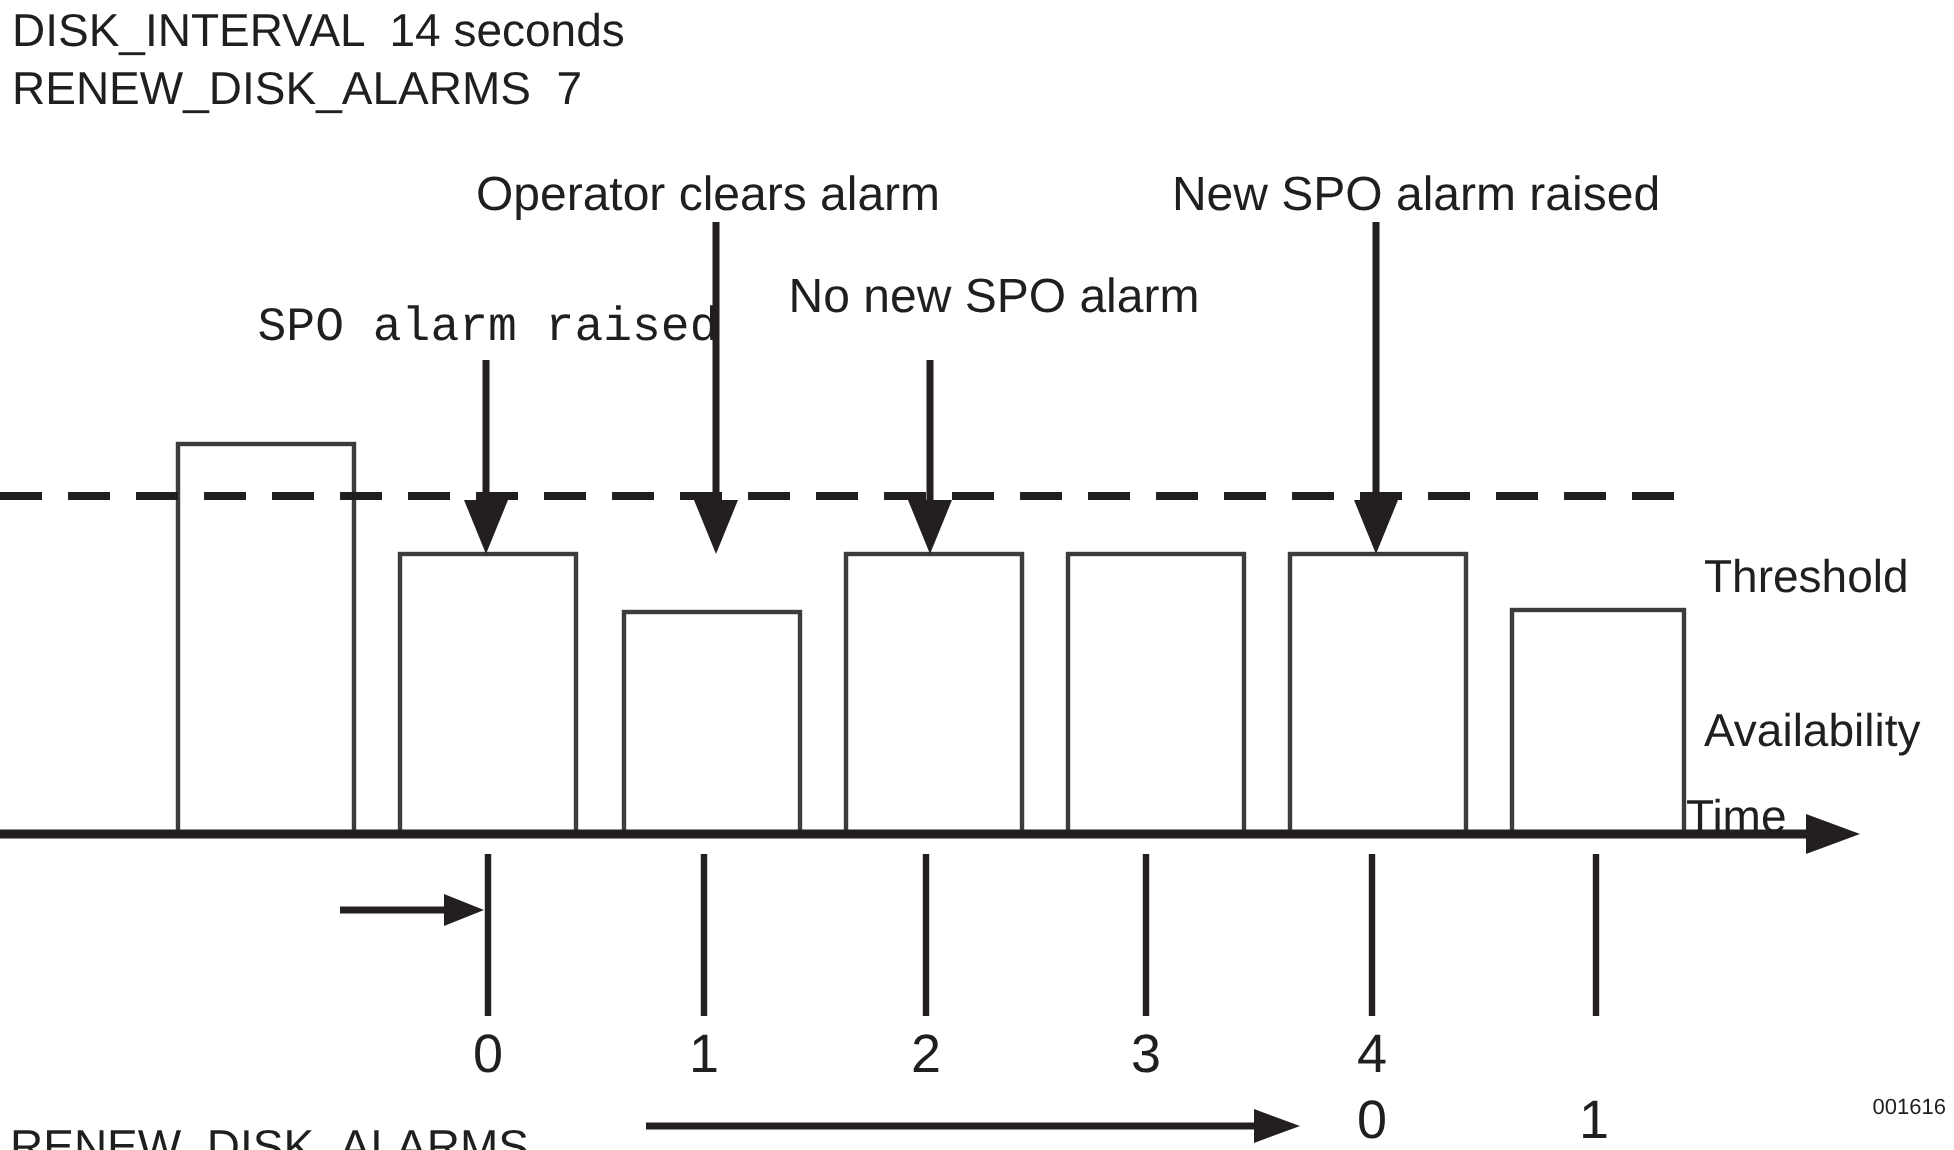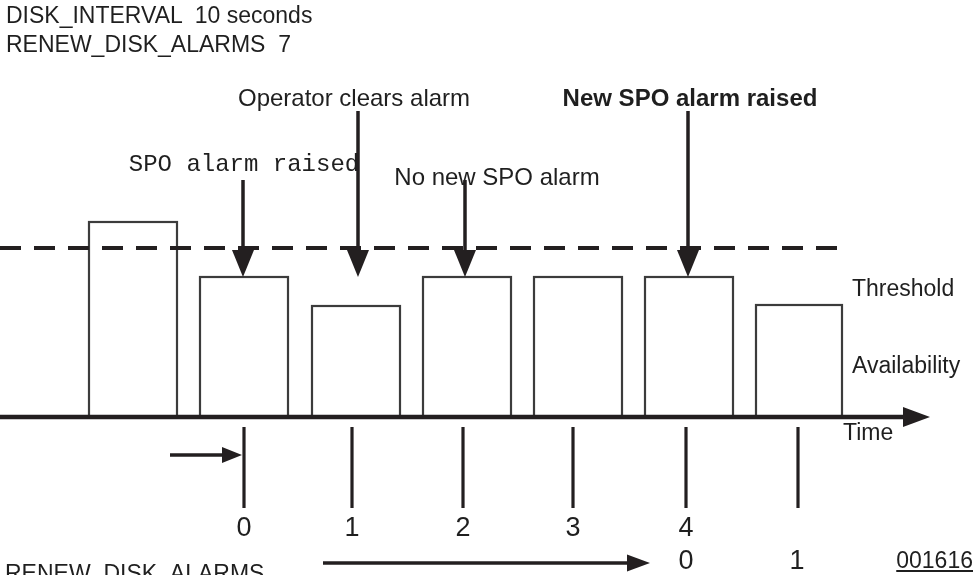"DISK_INTERVAL 10 seconds" div.txt { text: 10 -> 14 }
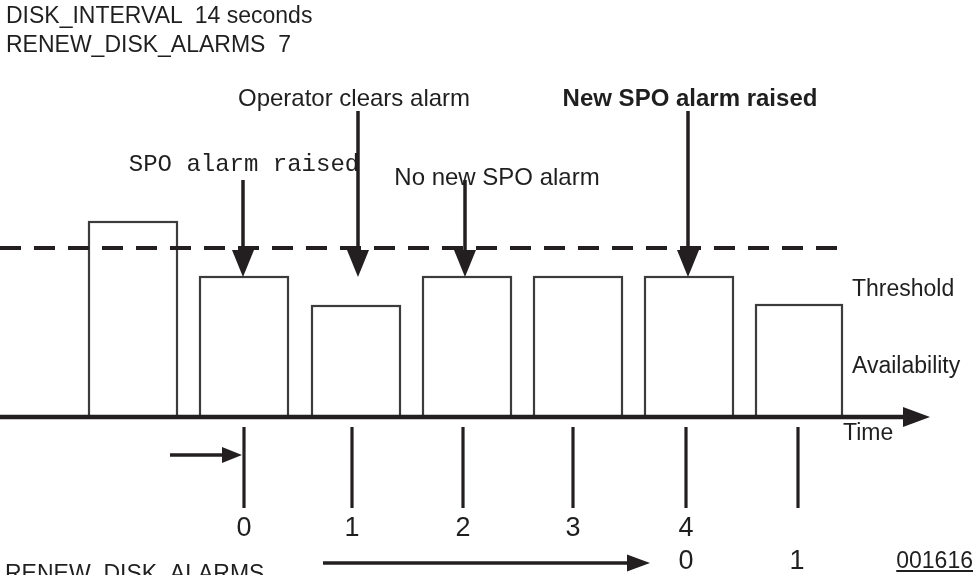"New SPO alarm raised" div.ann-label { font-weight: bold -> none; left: 690px -> 708px }
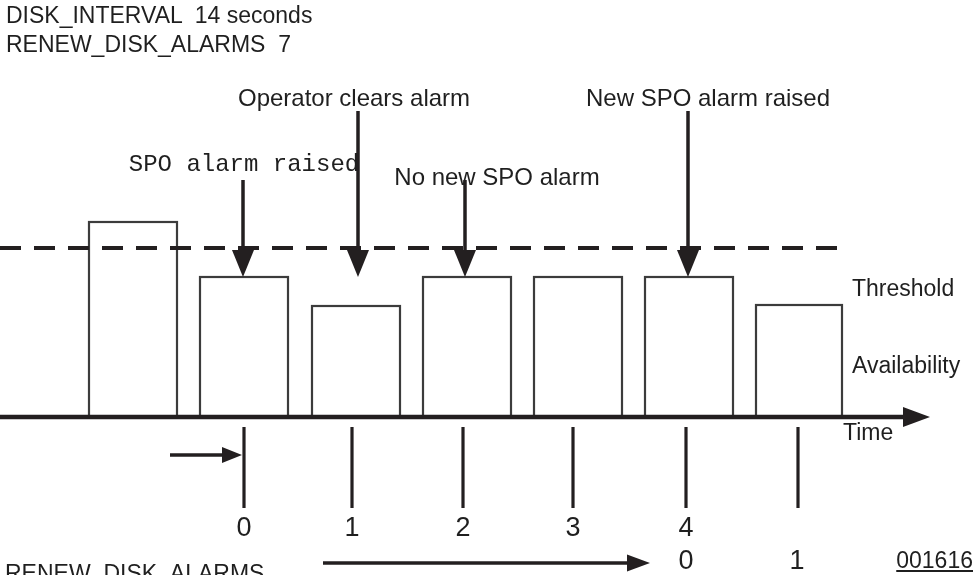"No new SPO alarm" div.ann-label { top: 163px -> 135px }
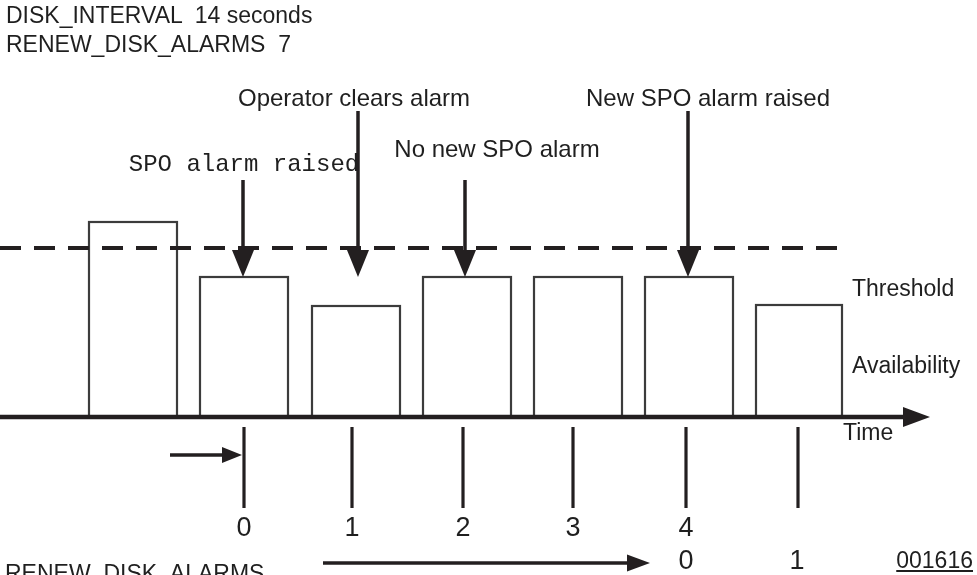"Time" .time-label { top: 420px -> 396px }
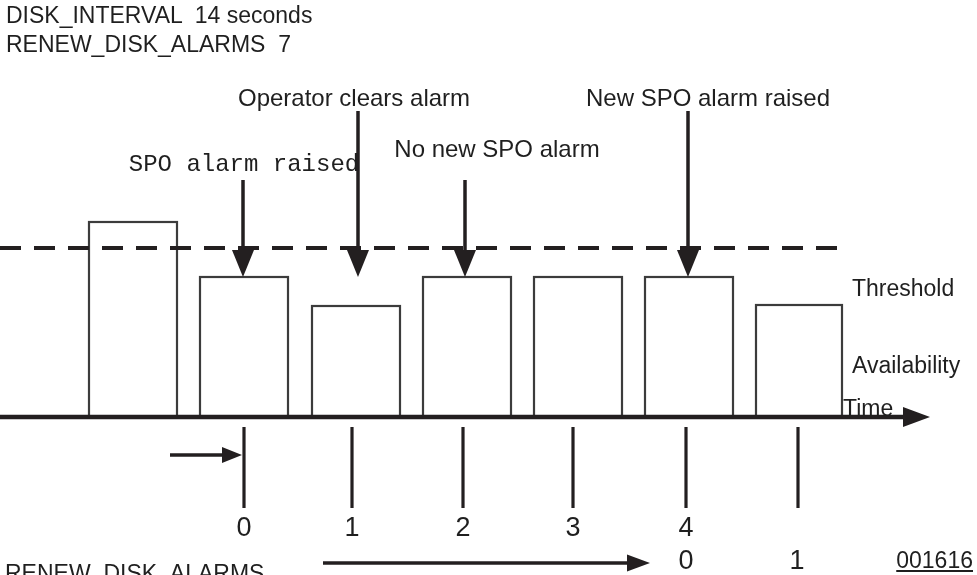"001616" .t17 { font-size: 23px -> 11px; text-decoration: underline -> none }
